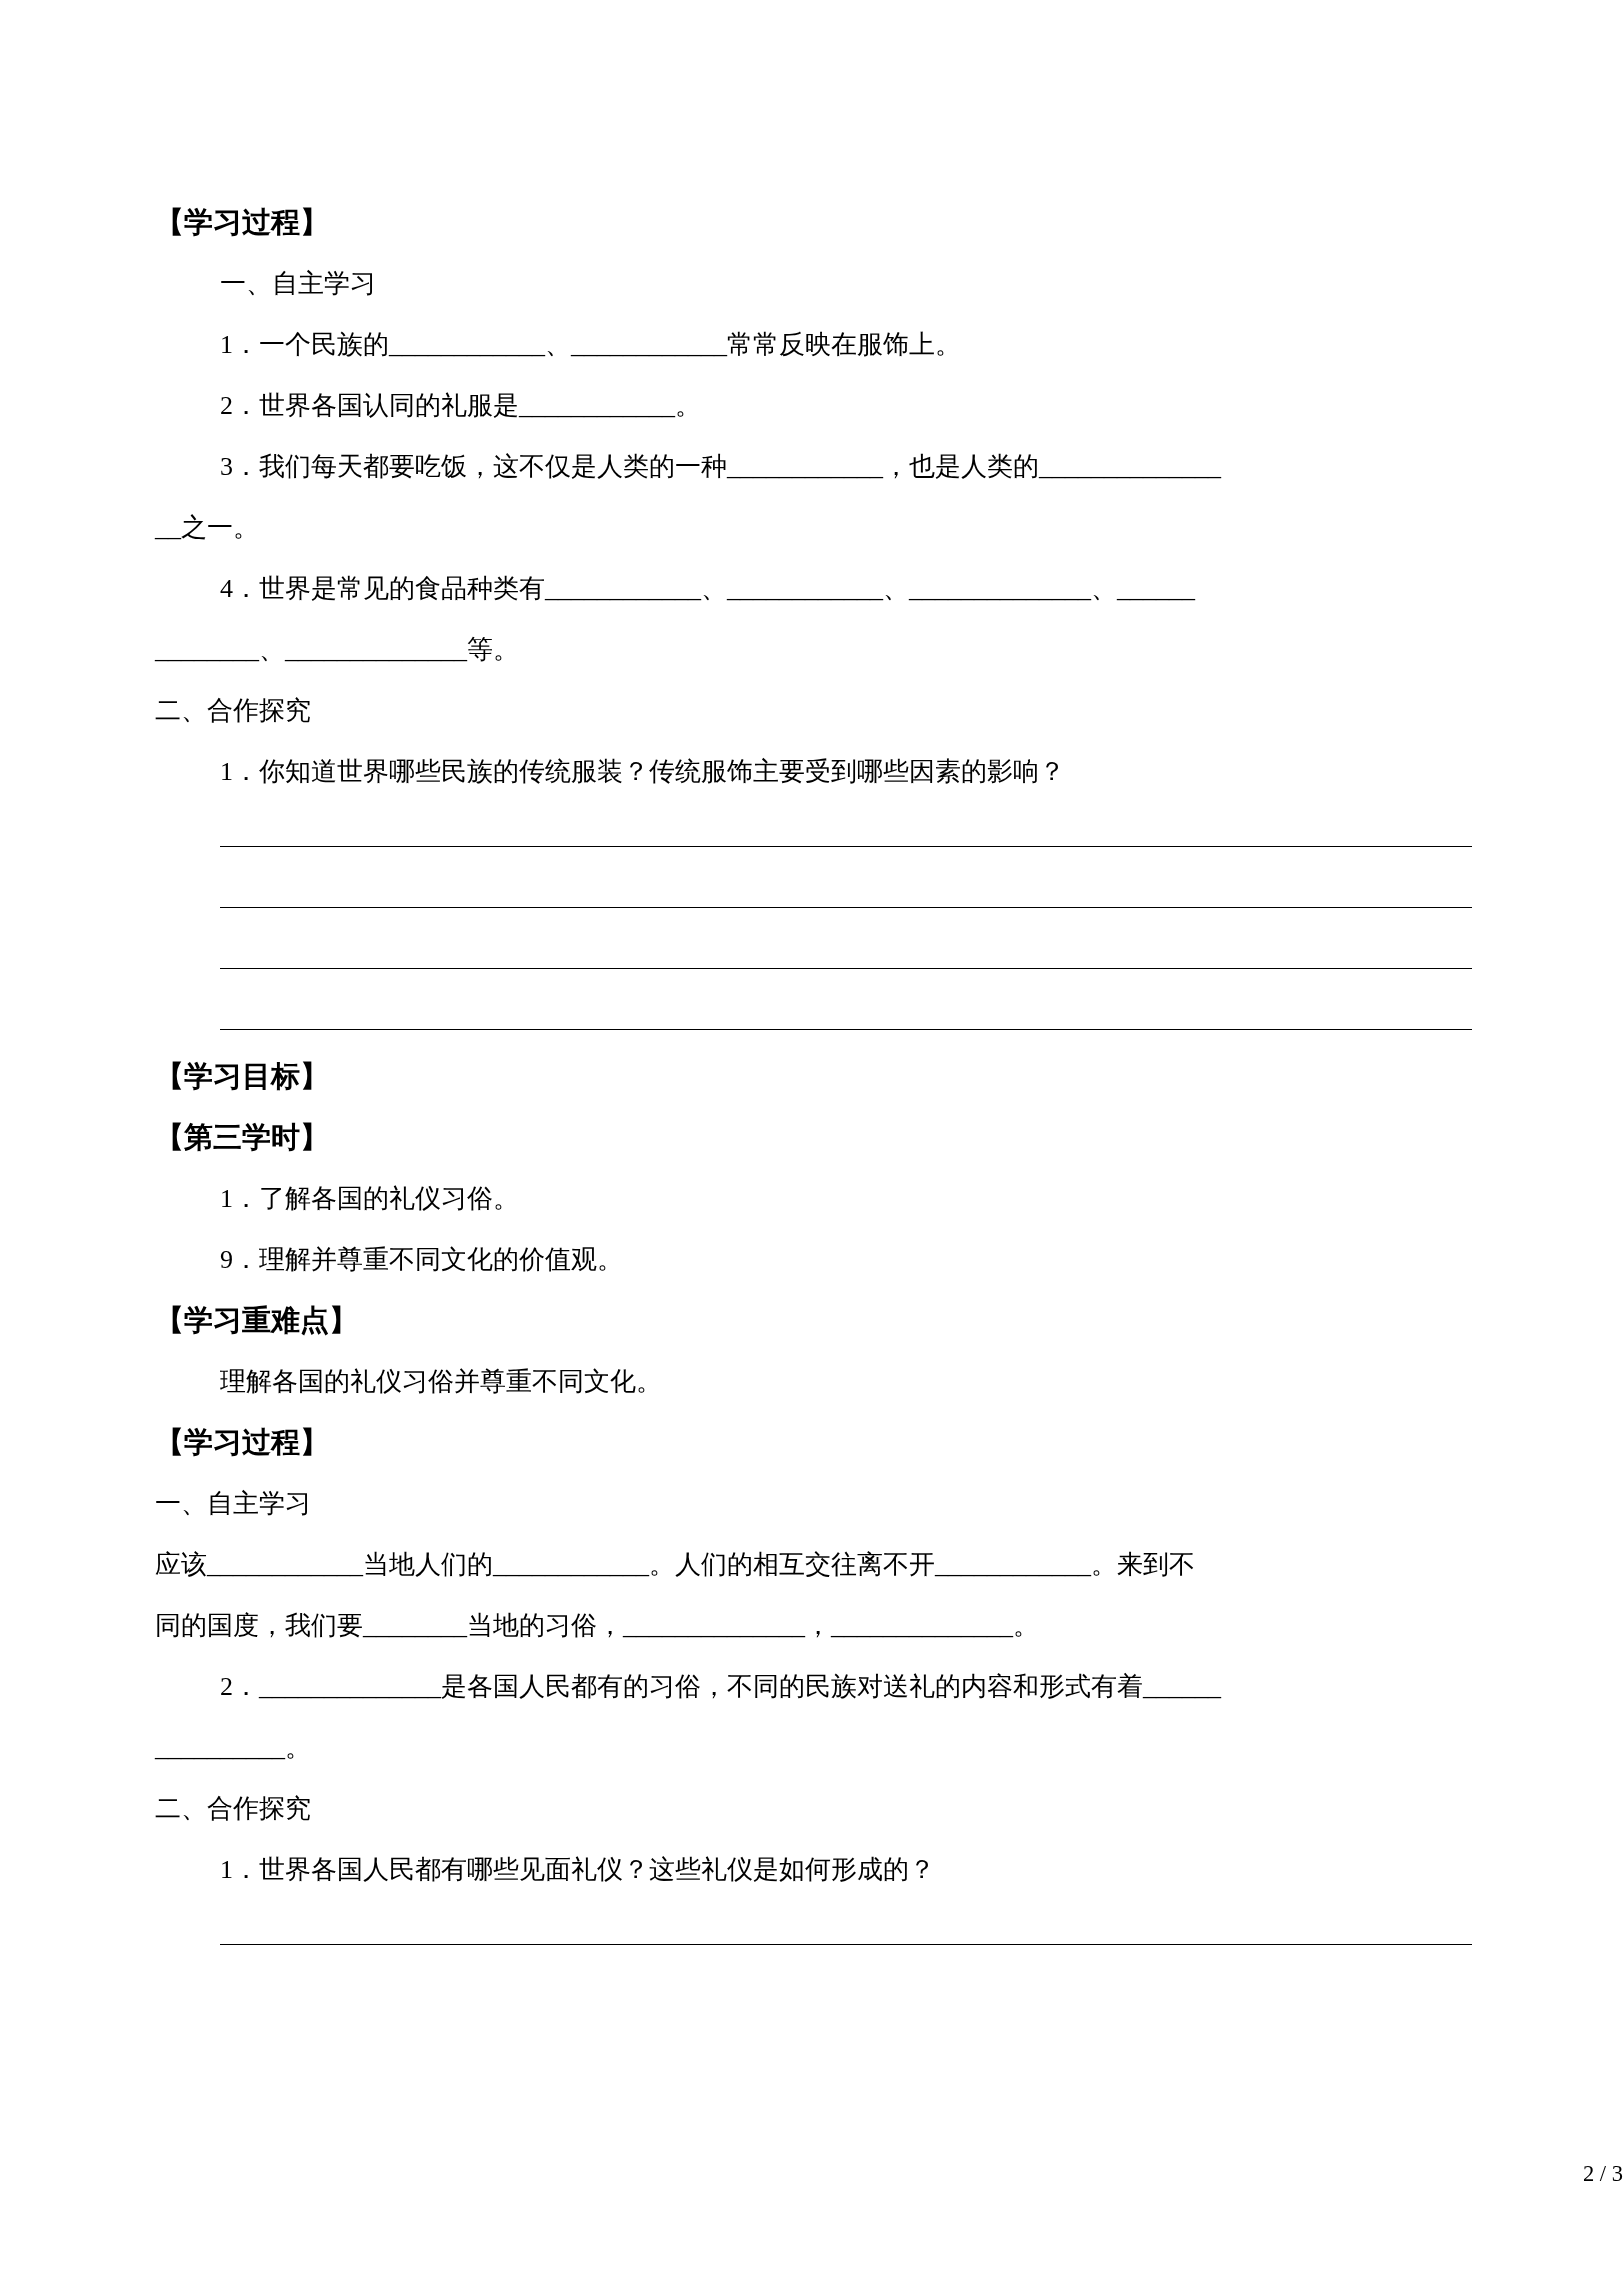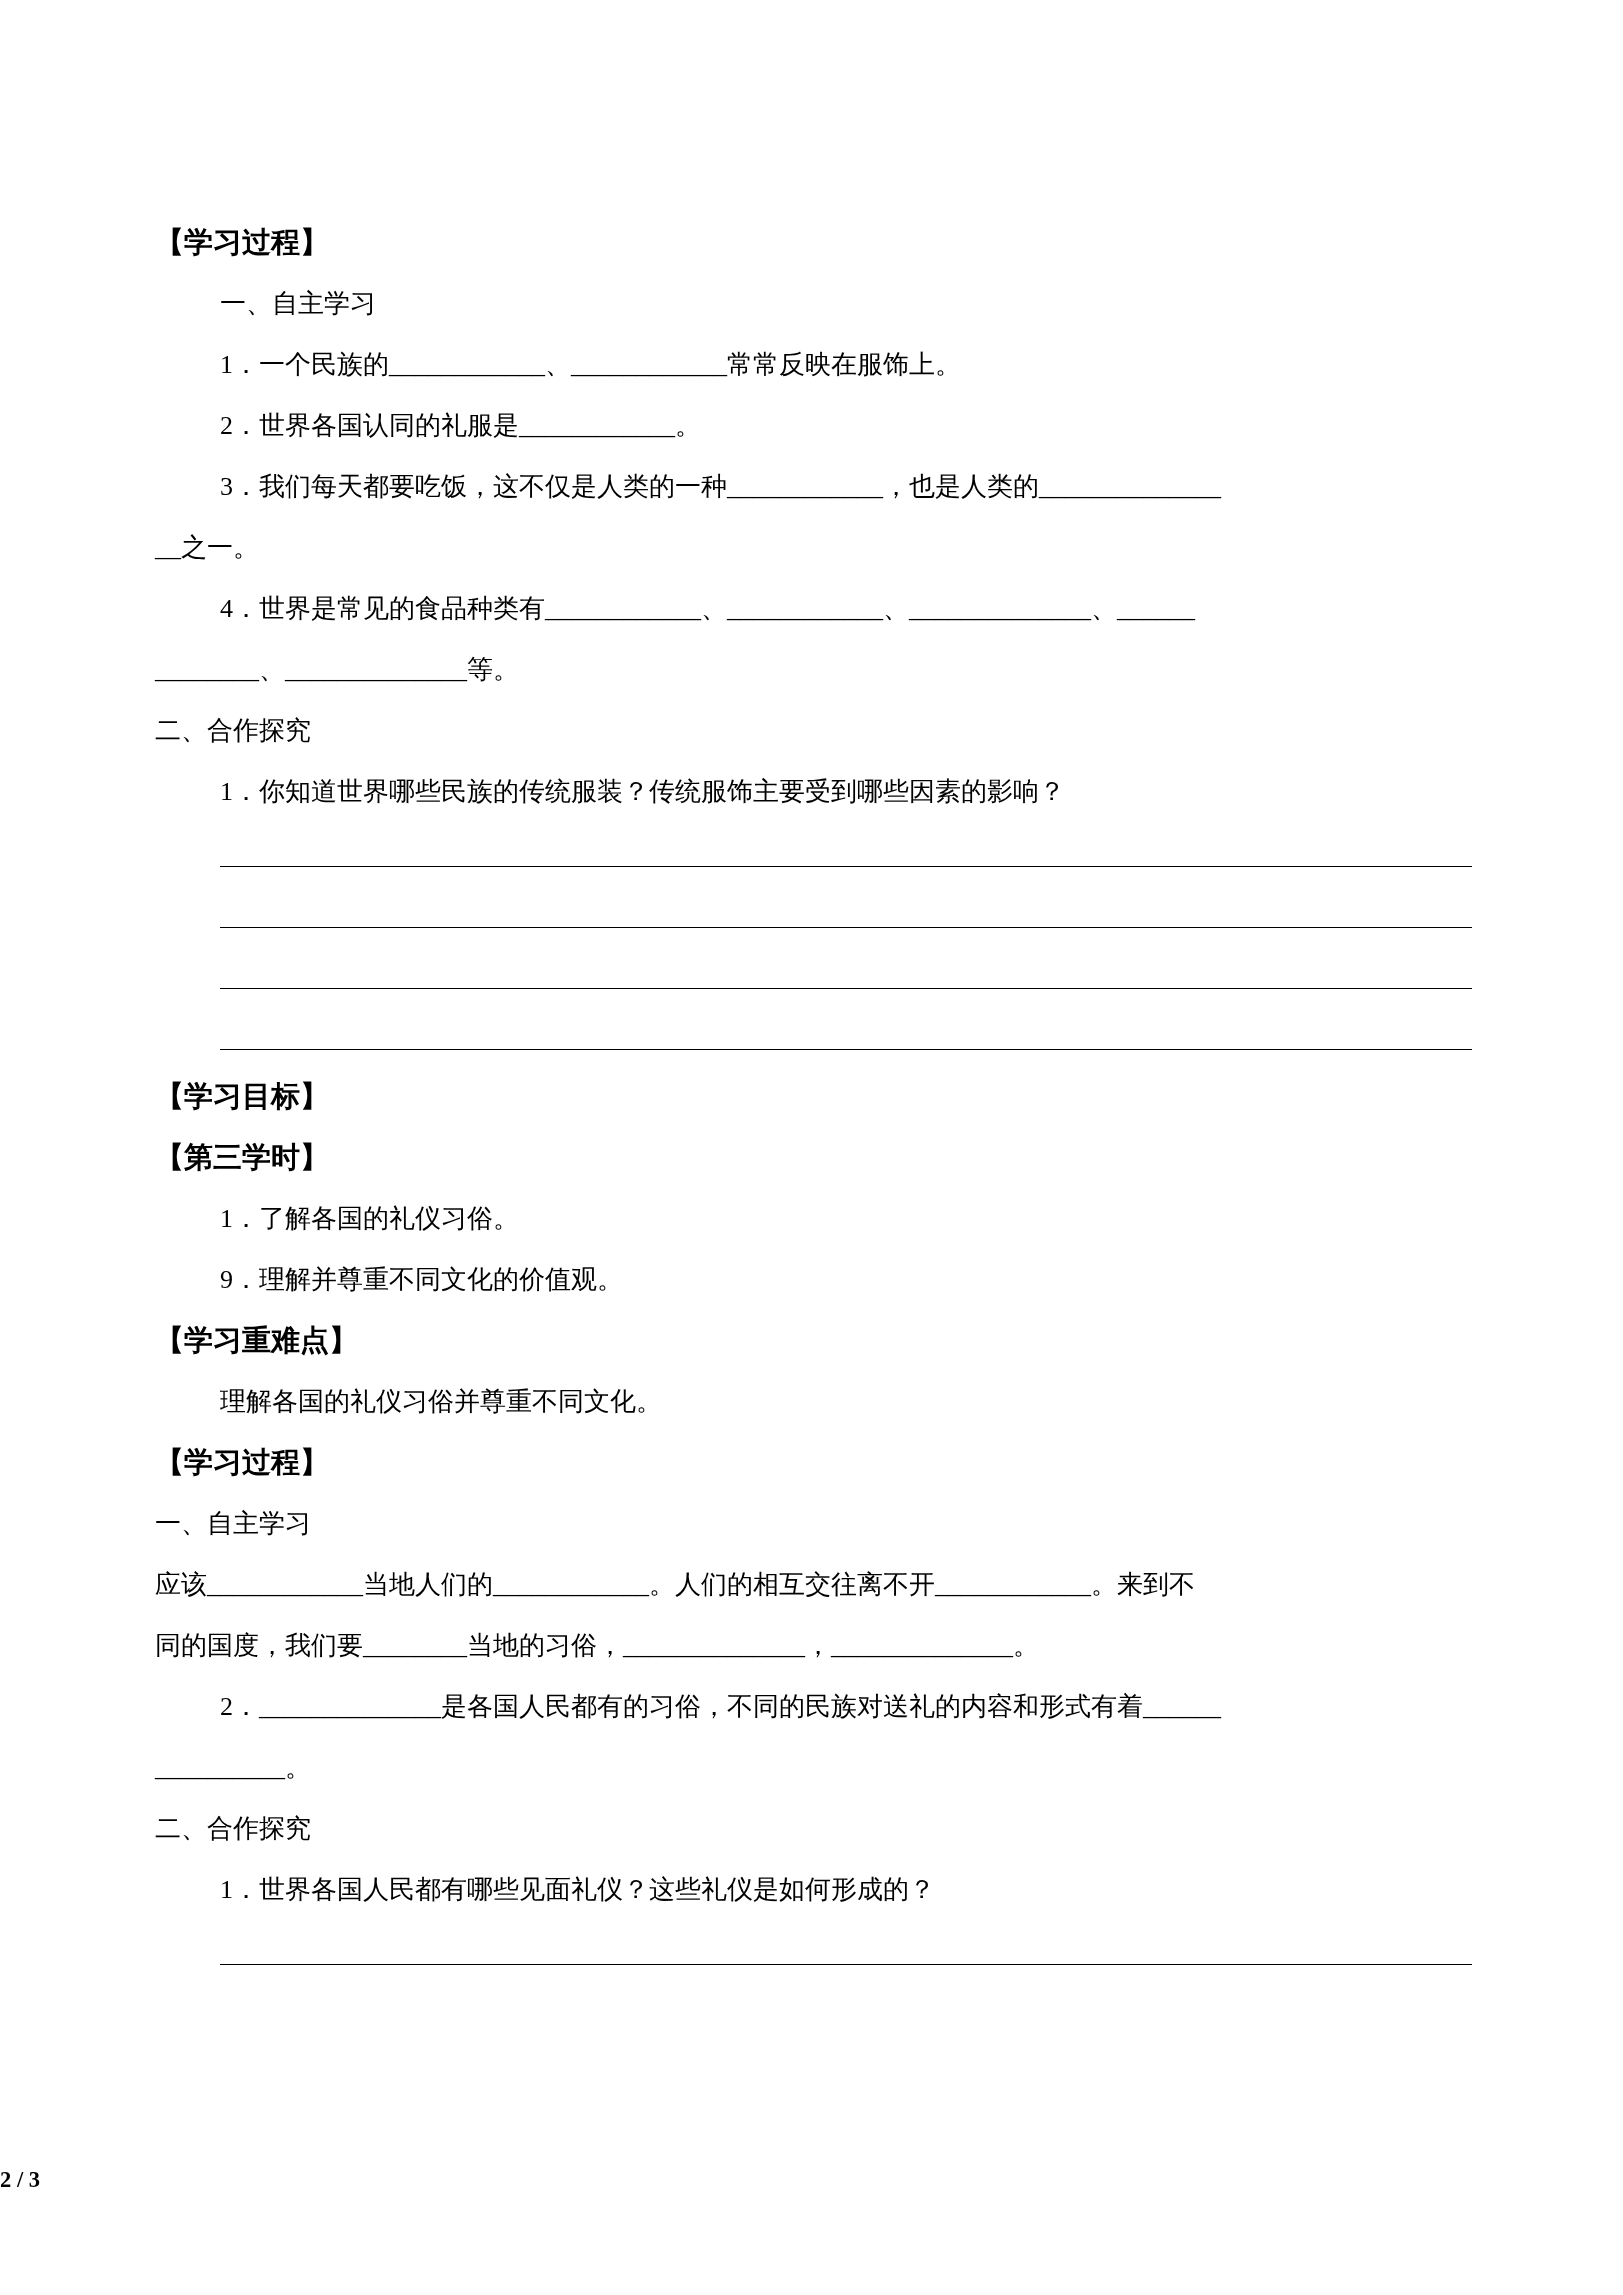"【学习过程】" .content { top: 212px -> 192px }
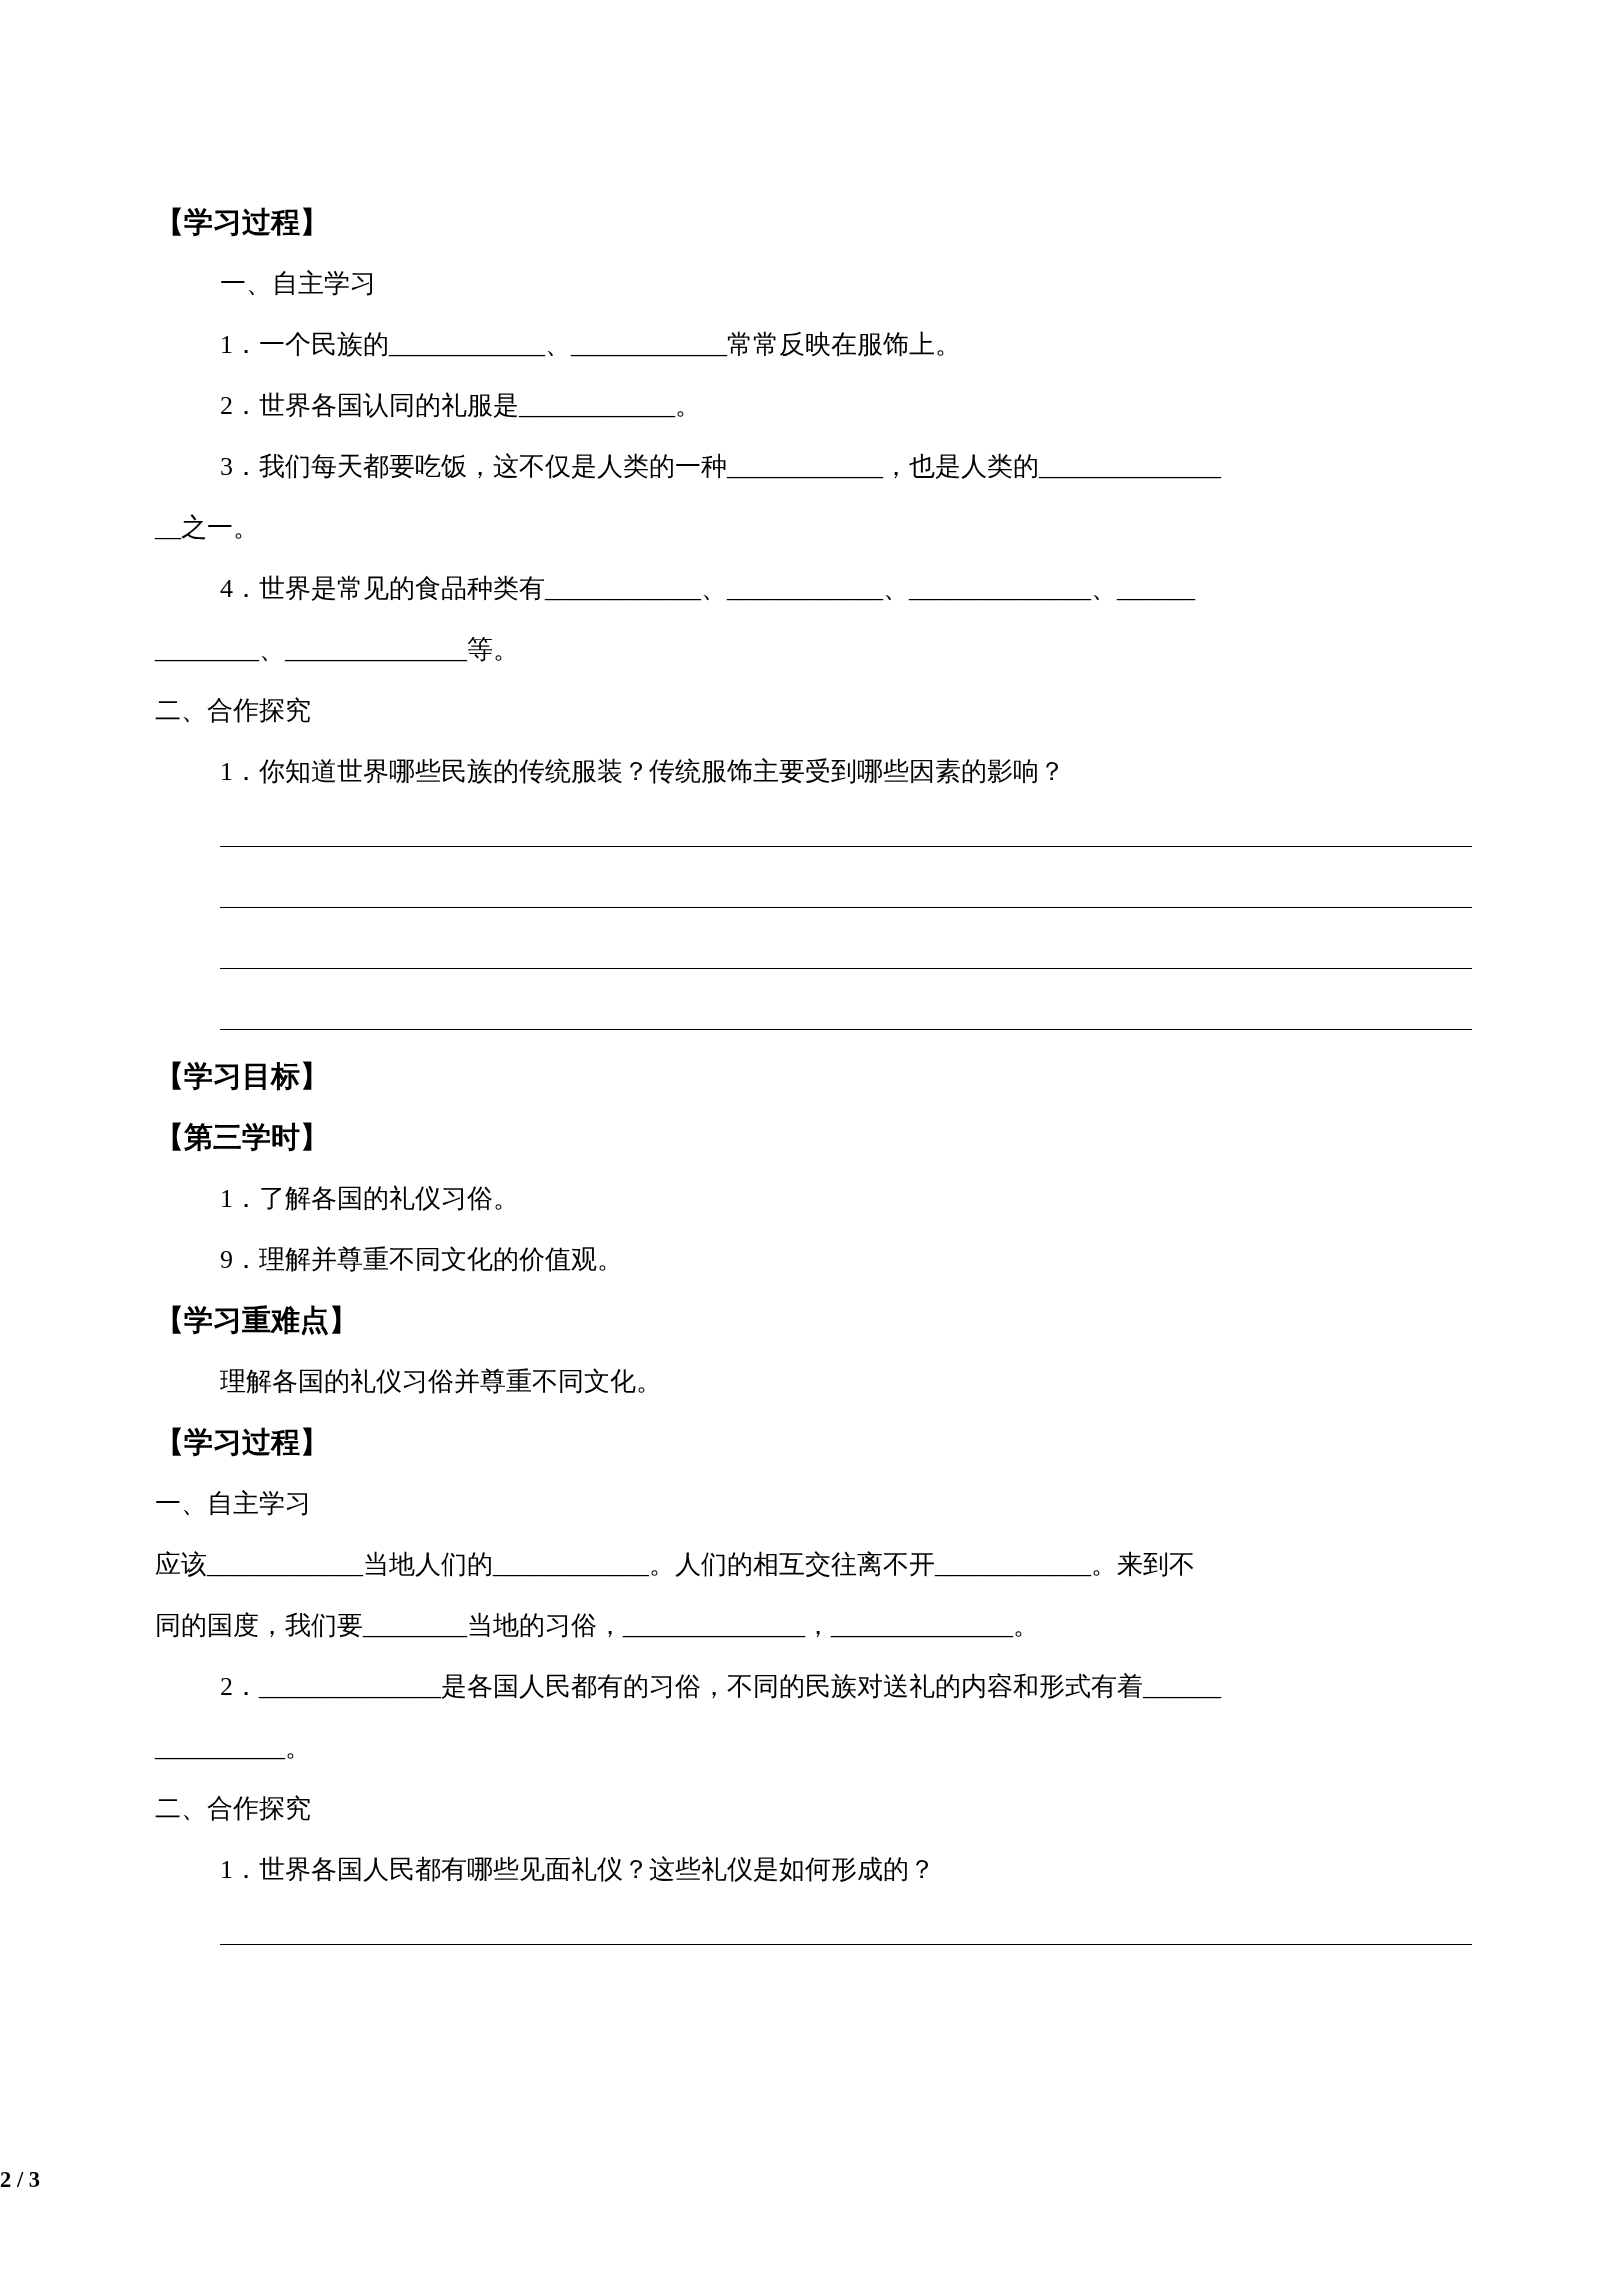"2 / 3" .footer { bottom: 102px -> 108px; font-weight: 700 -> 400; text-align: left -> right }
